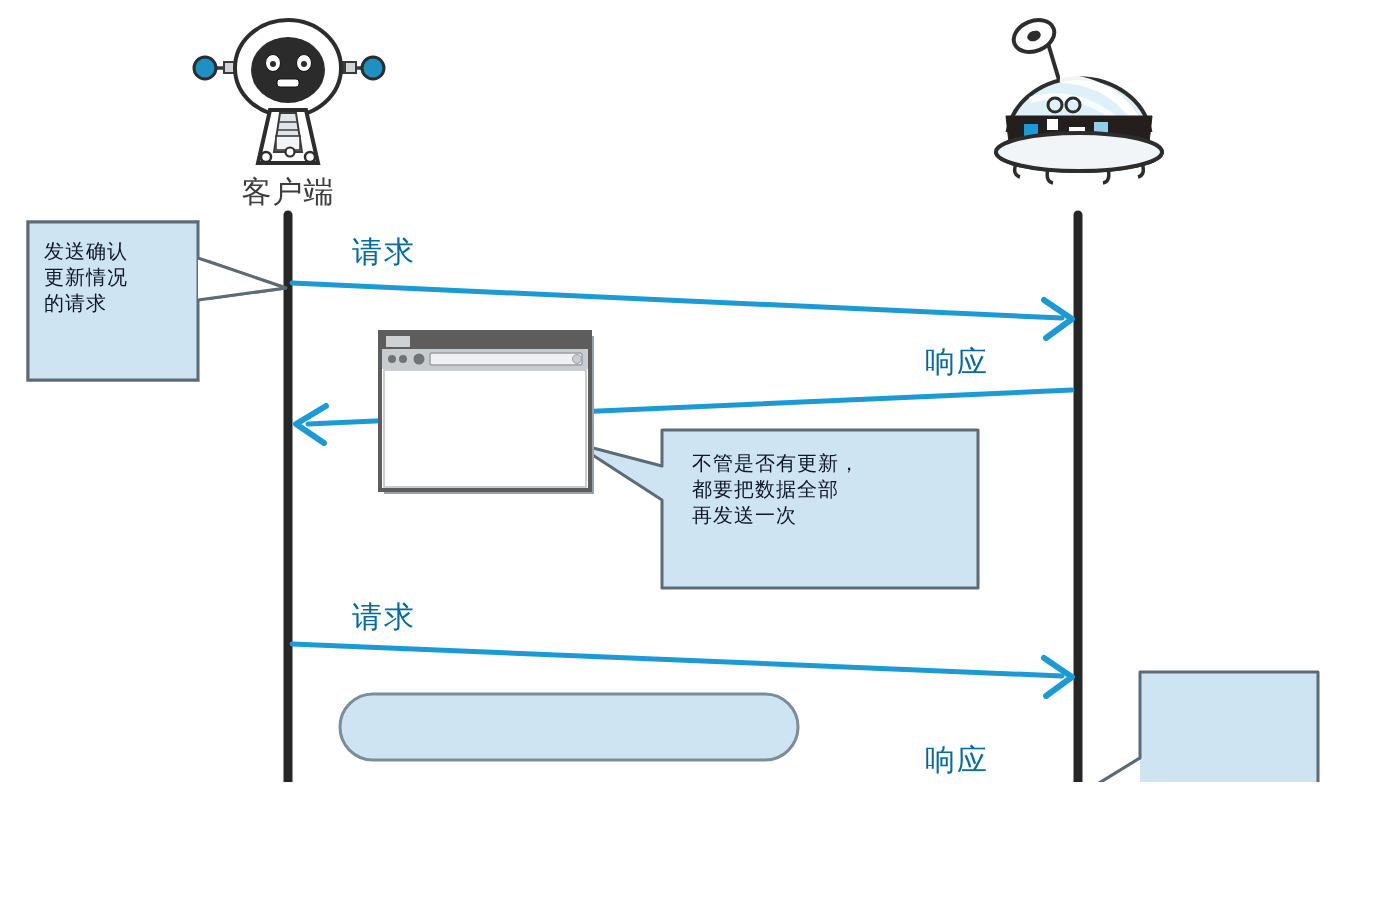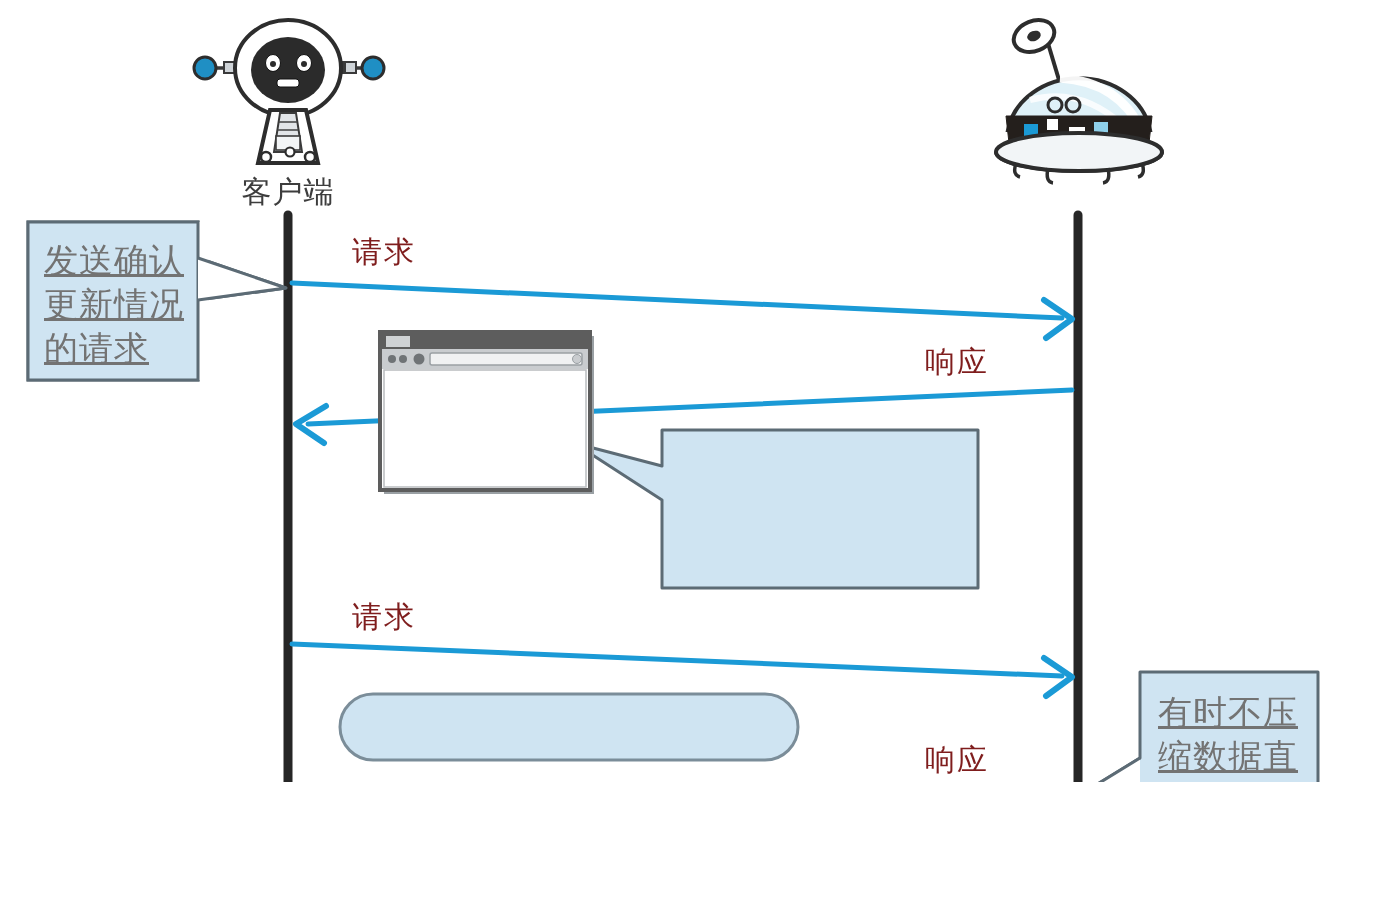"发送确认" .callout-text { color: #737373 -> #0f172a; font-size: 34px -> 20px; text-decoration: underline -> none }
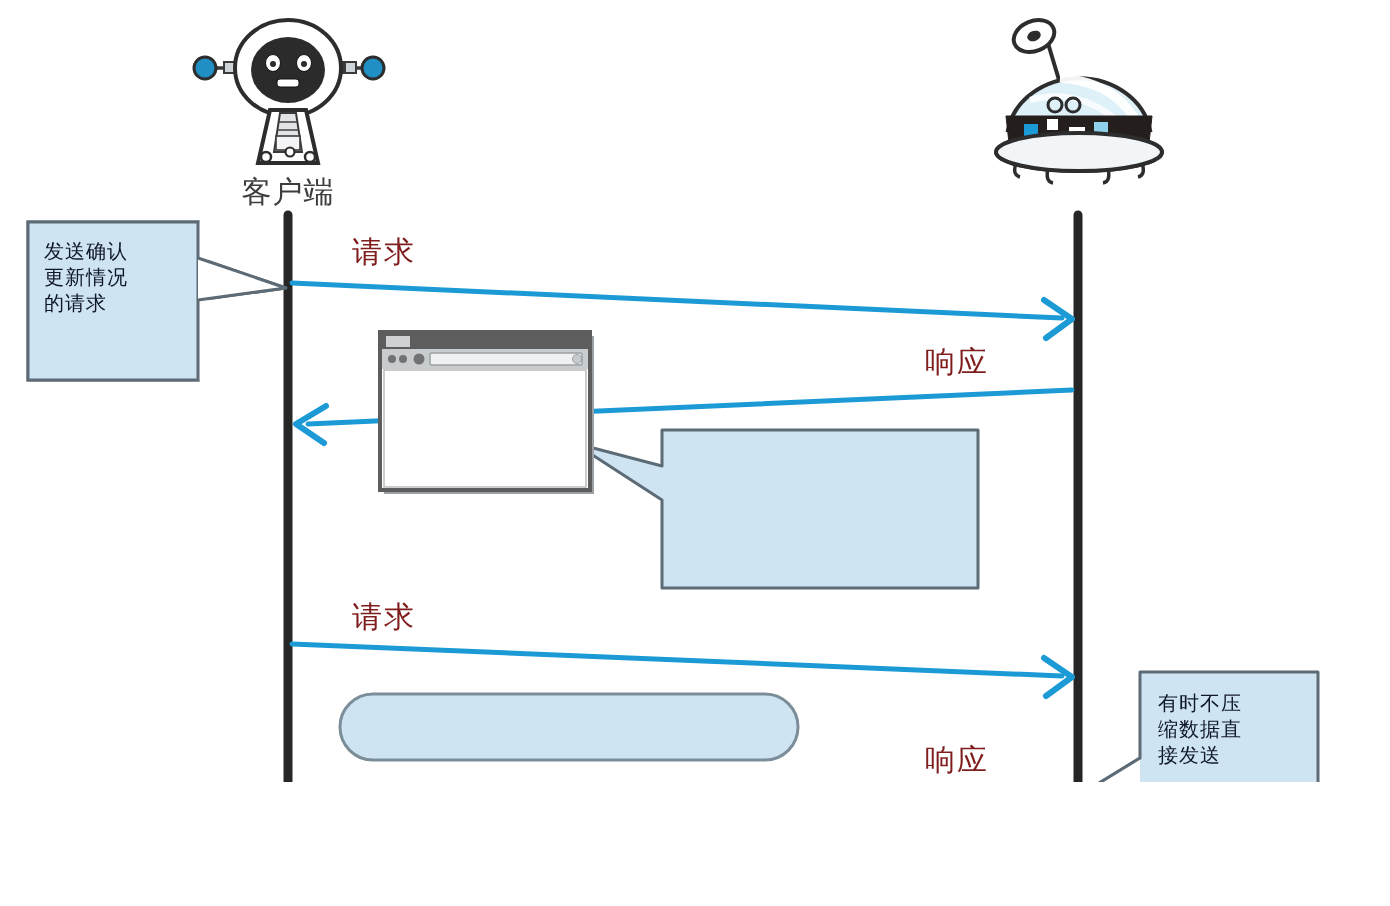"请求" .msg-label { color: #7f1d1d -> #0369a1 }
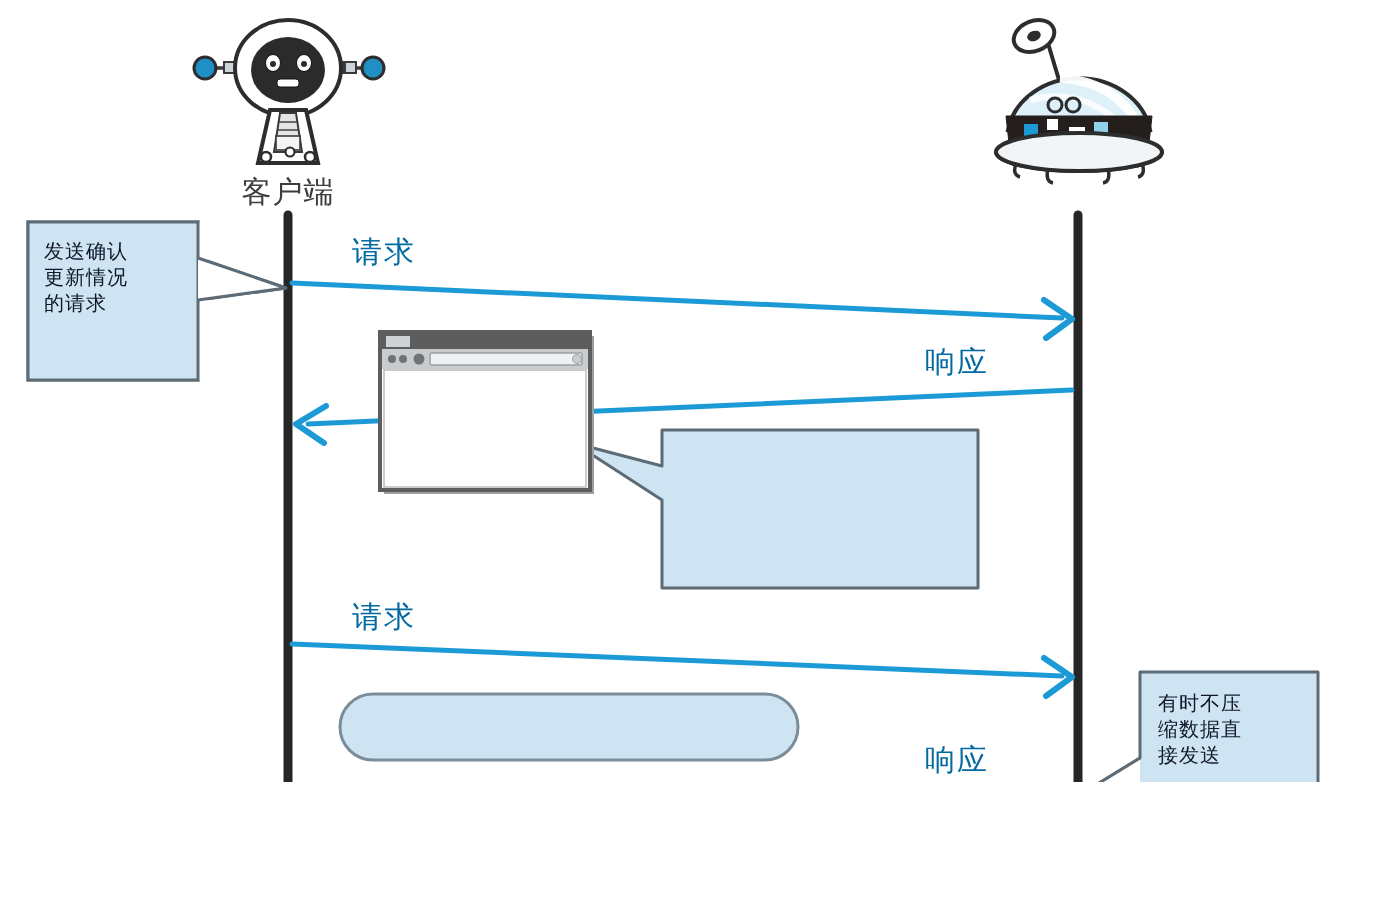"不管是否有更新，" div.callout-text { html: none -> <div>不管是否有更新， 都要把数据全部 再发送一次</div> }
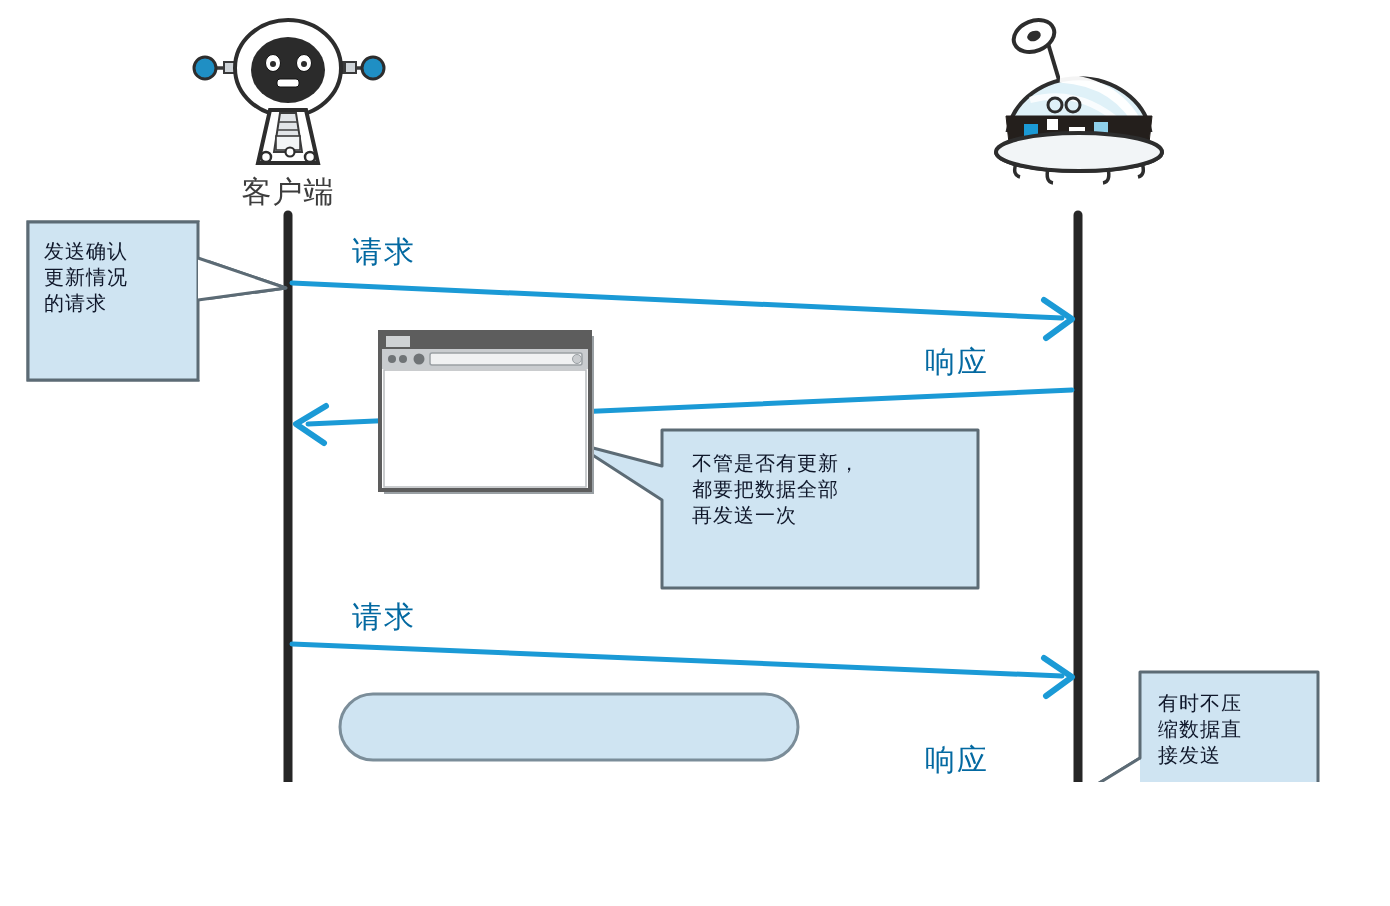"有时不压" div.callout-text { html: <div>有时不压 缩数据直 接发送</div> -> none }
